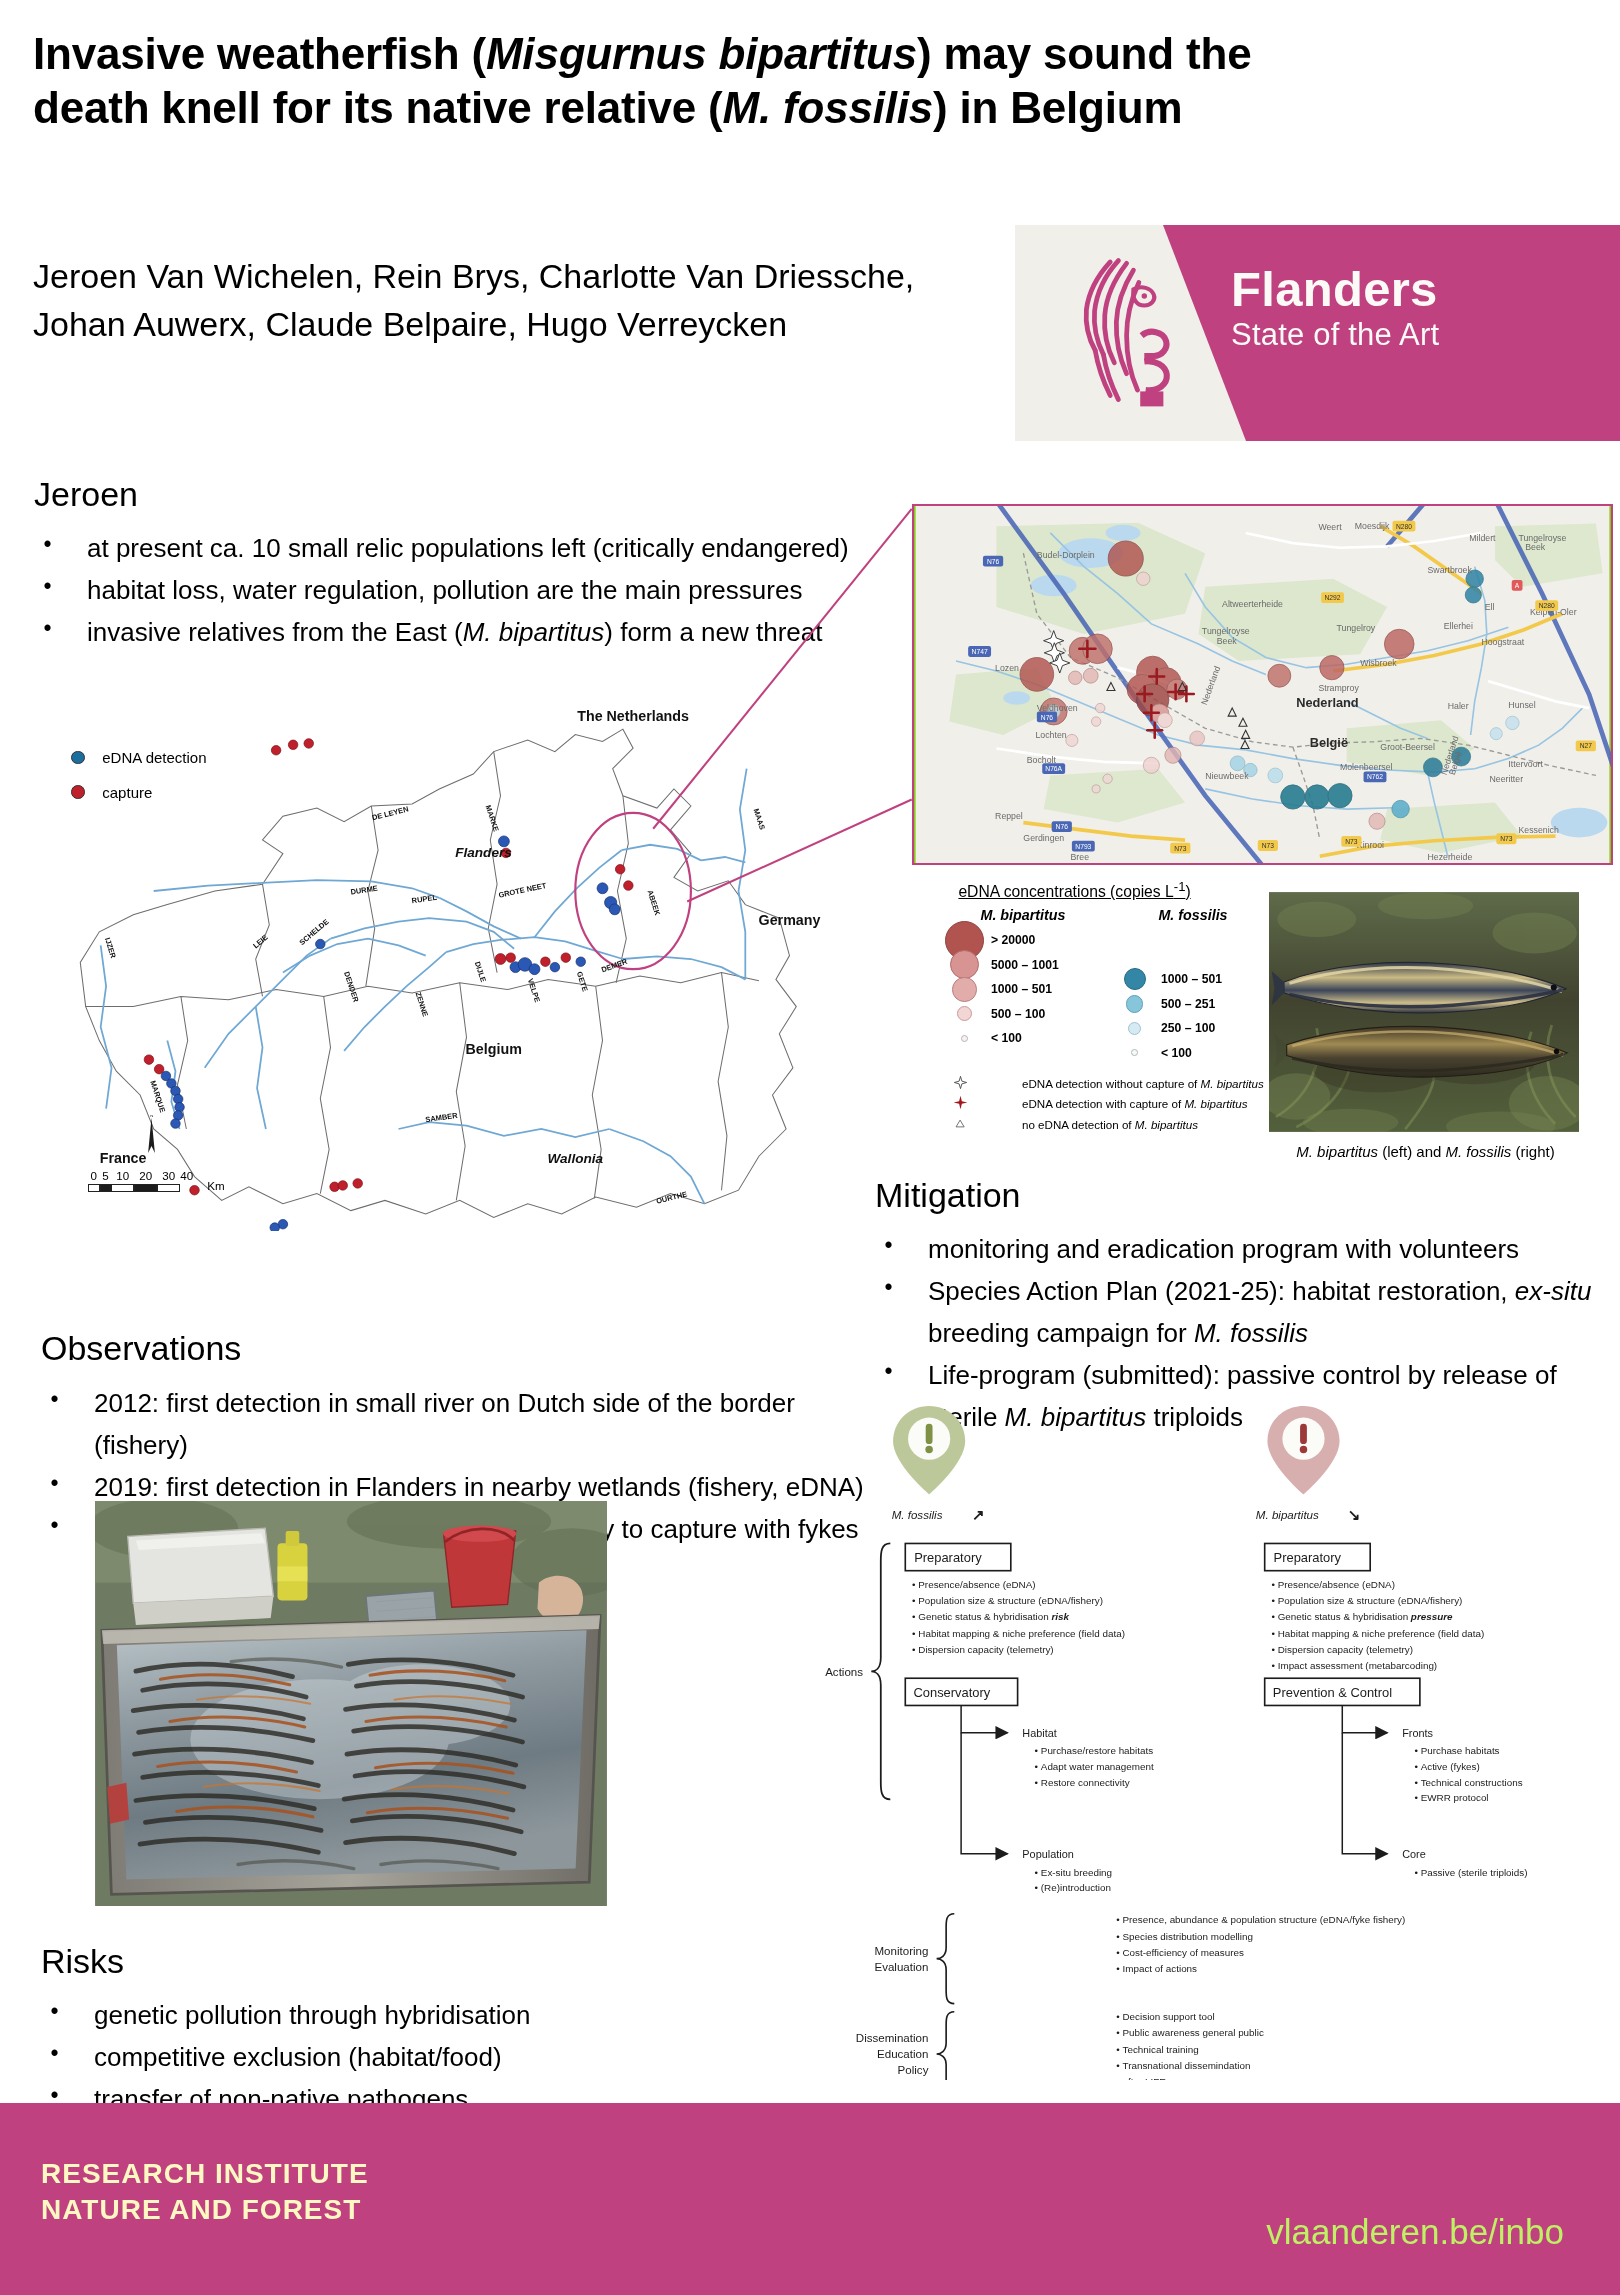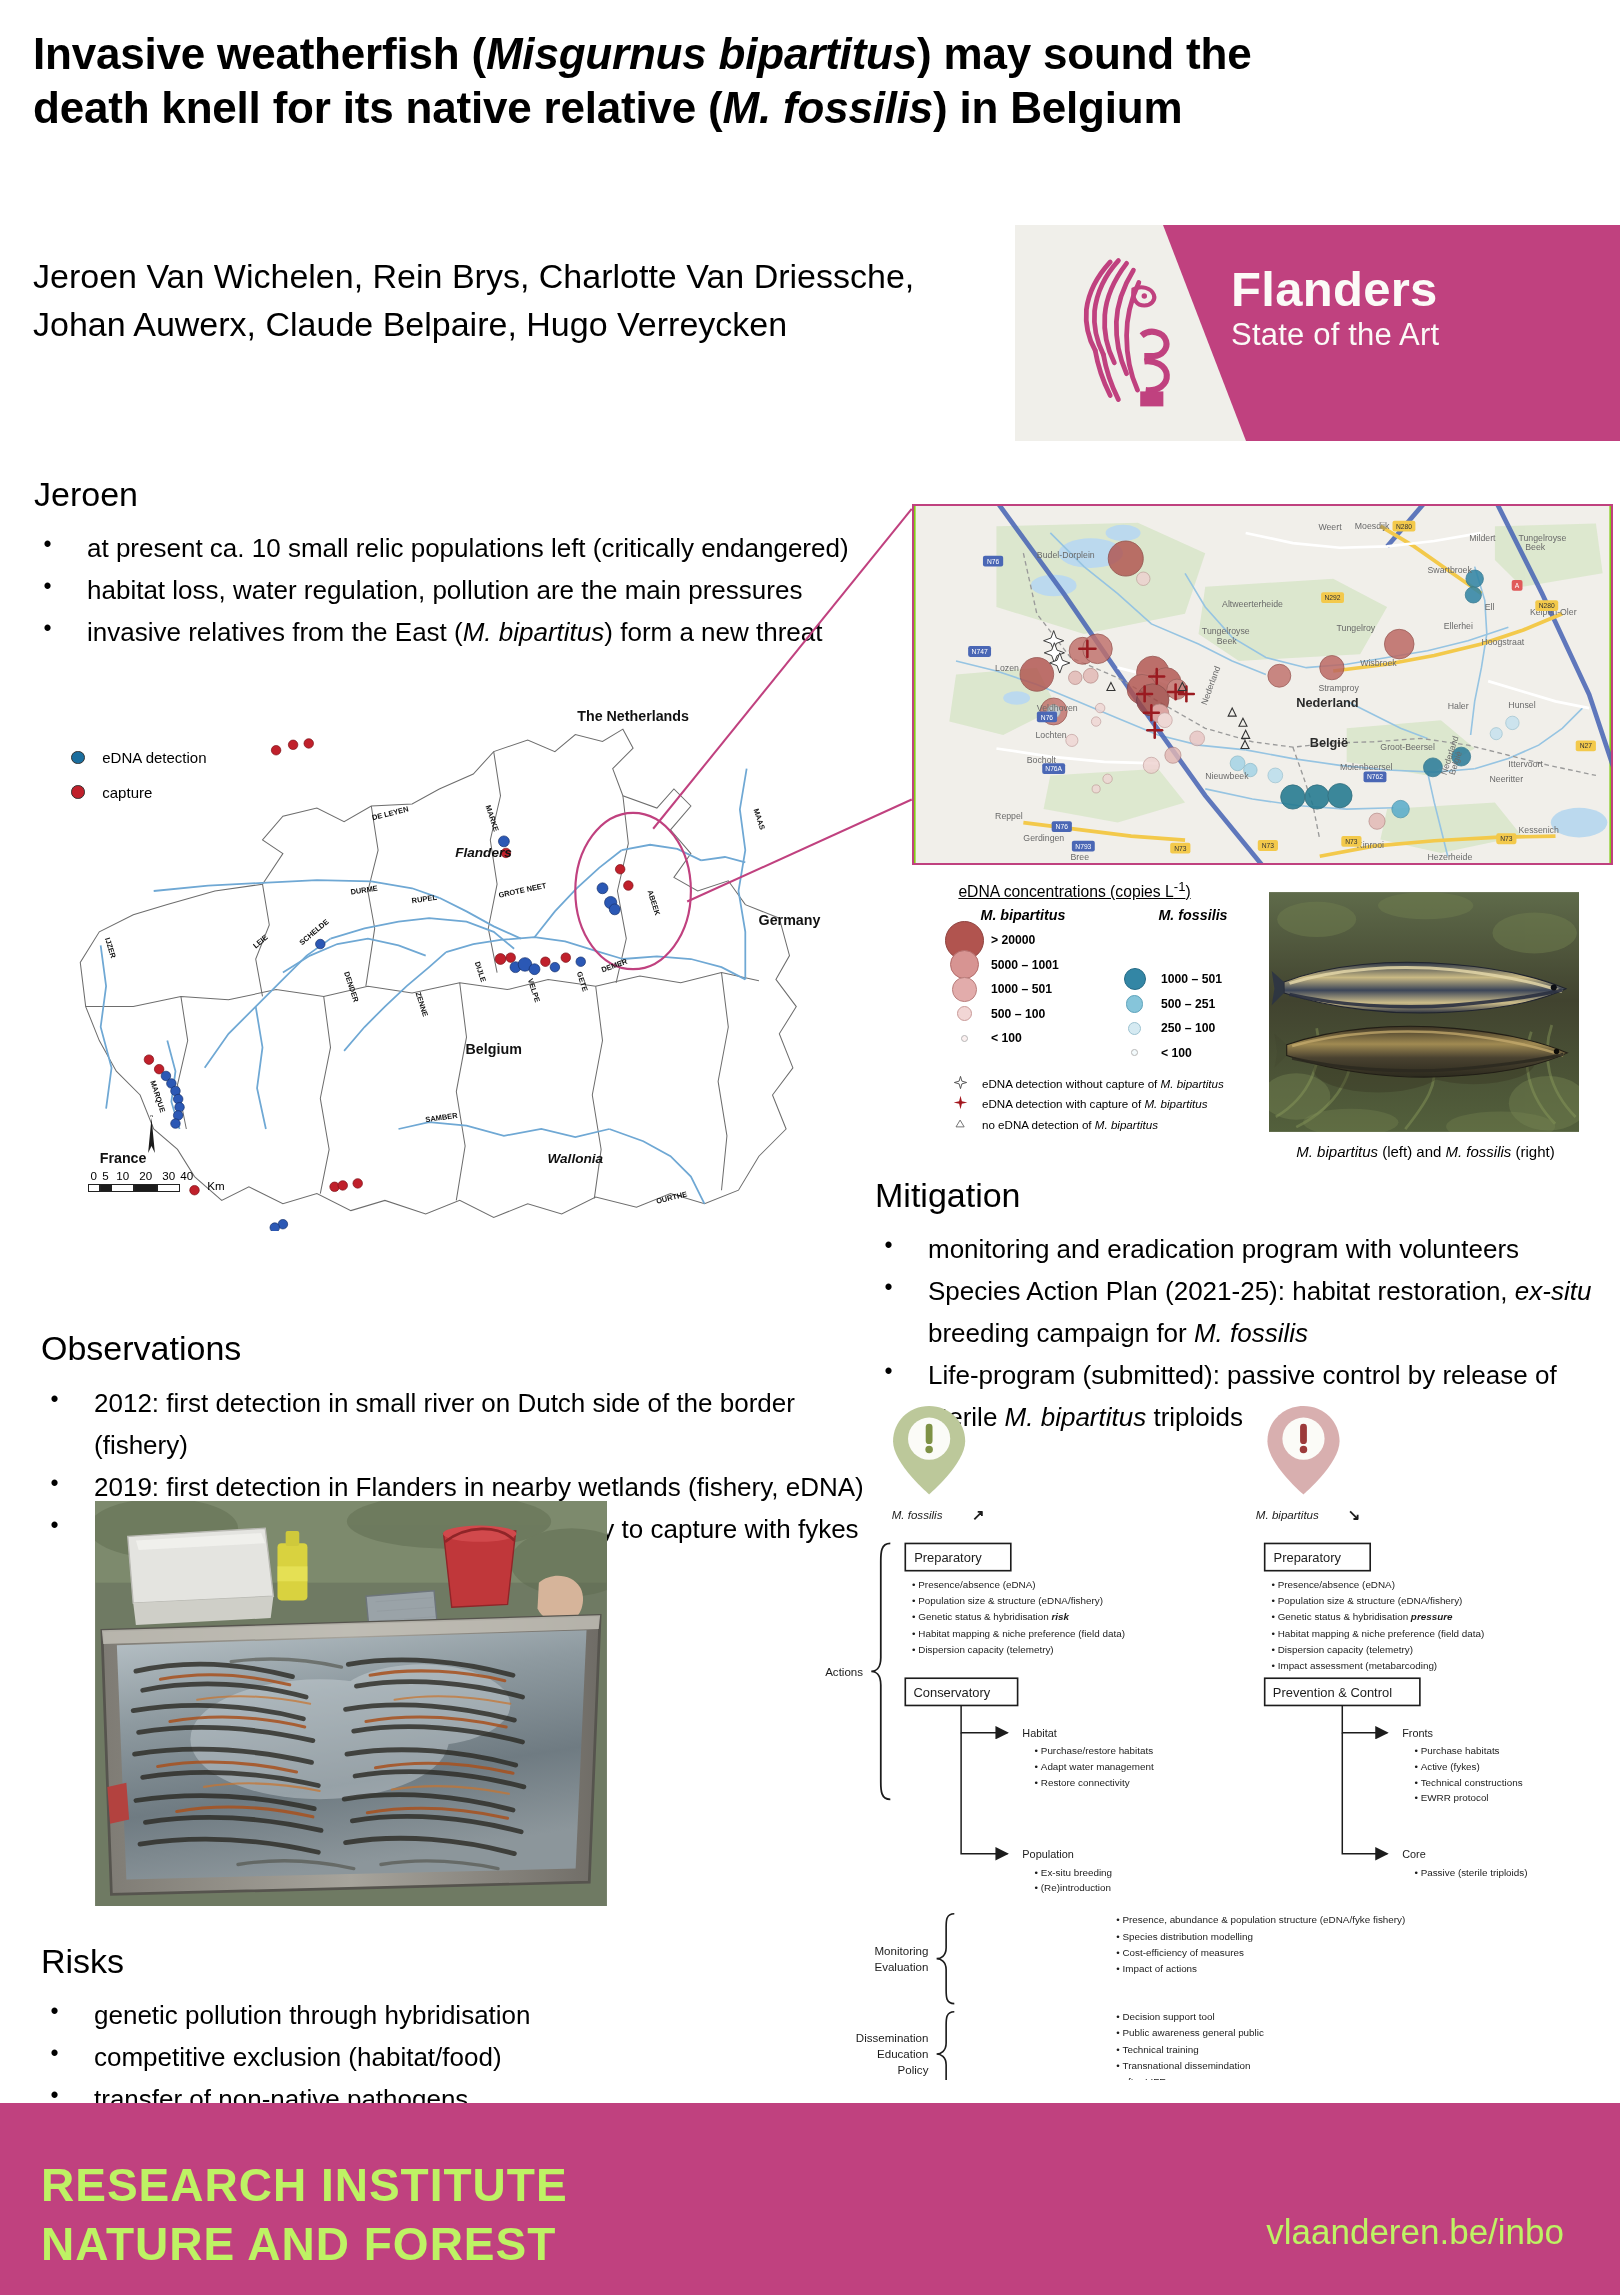"eDNA detection without capture of" #edna-legend .marks .mrow { gap: none -> 40px }
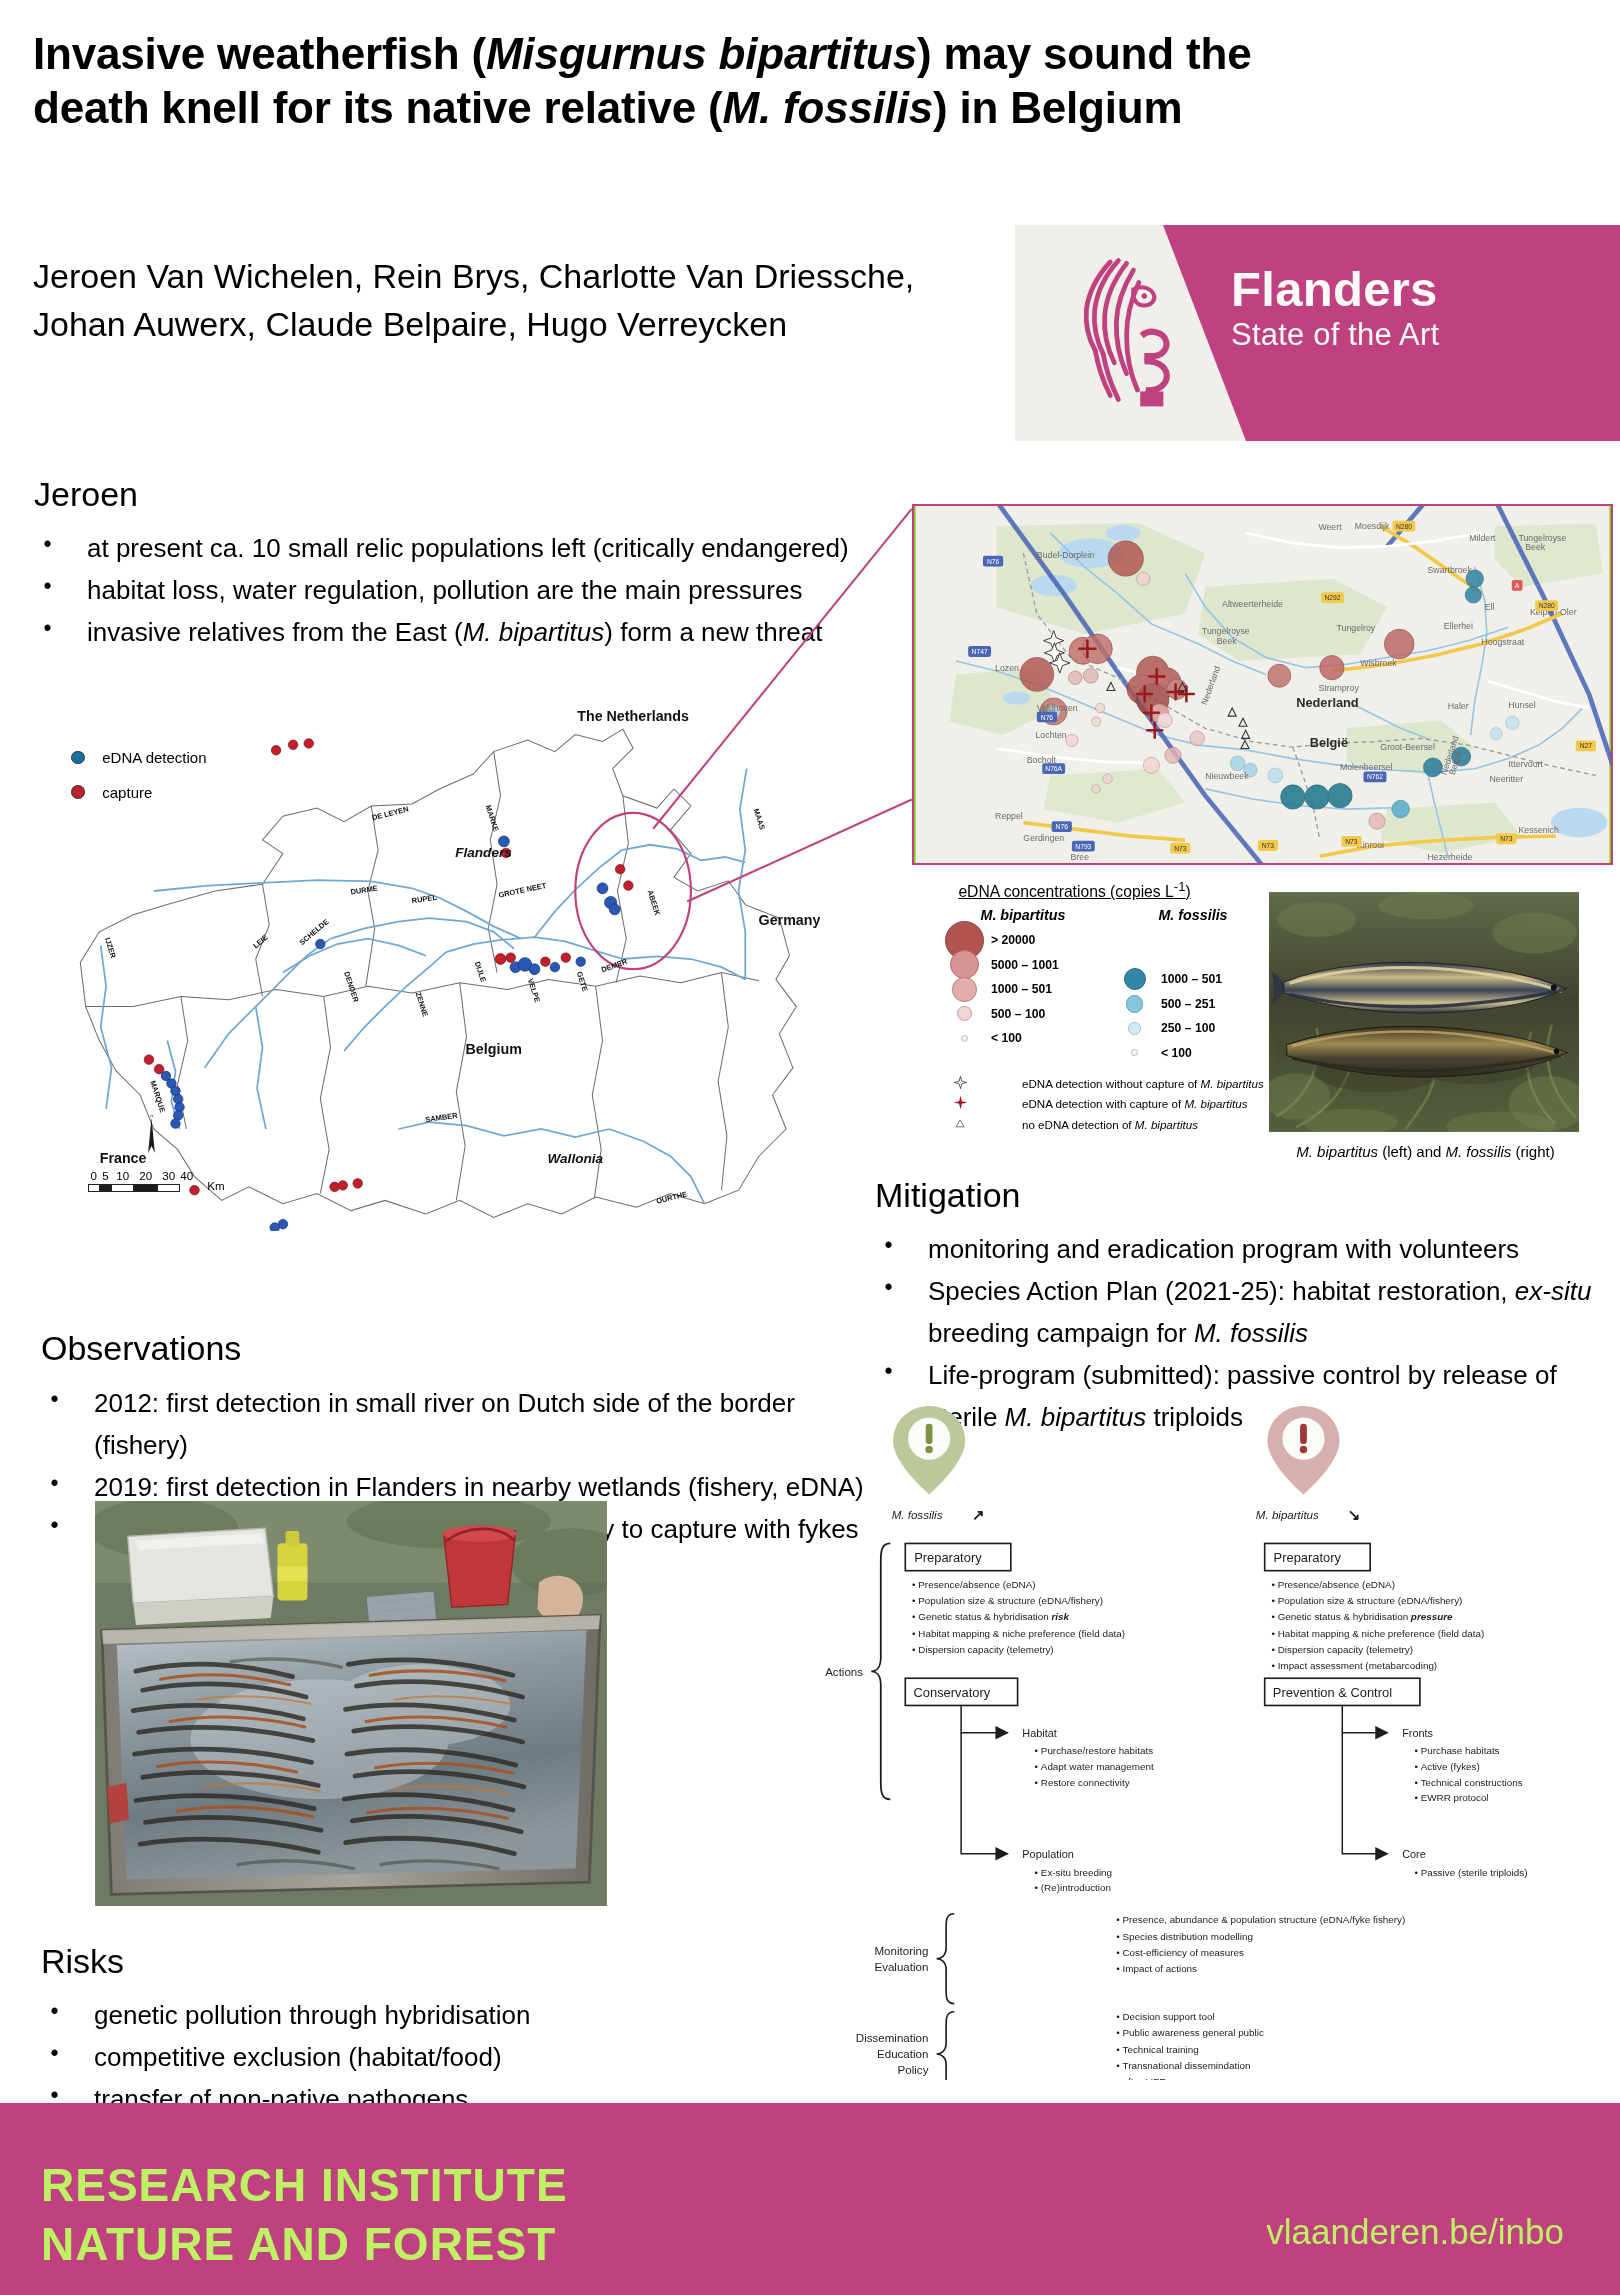"RESEARCH INSTITUTE" #footer .inst { color: #bef264 -> #fef9c3; font-size: 46px -> 28px }
